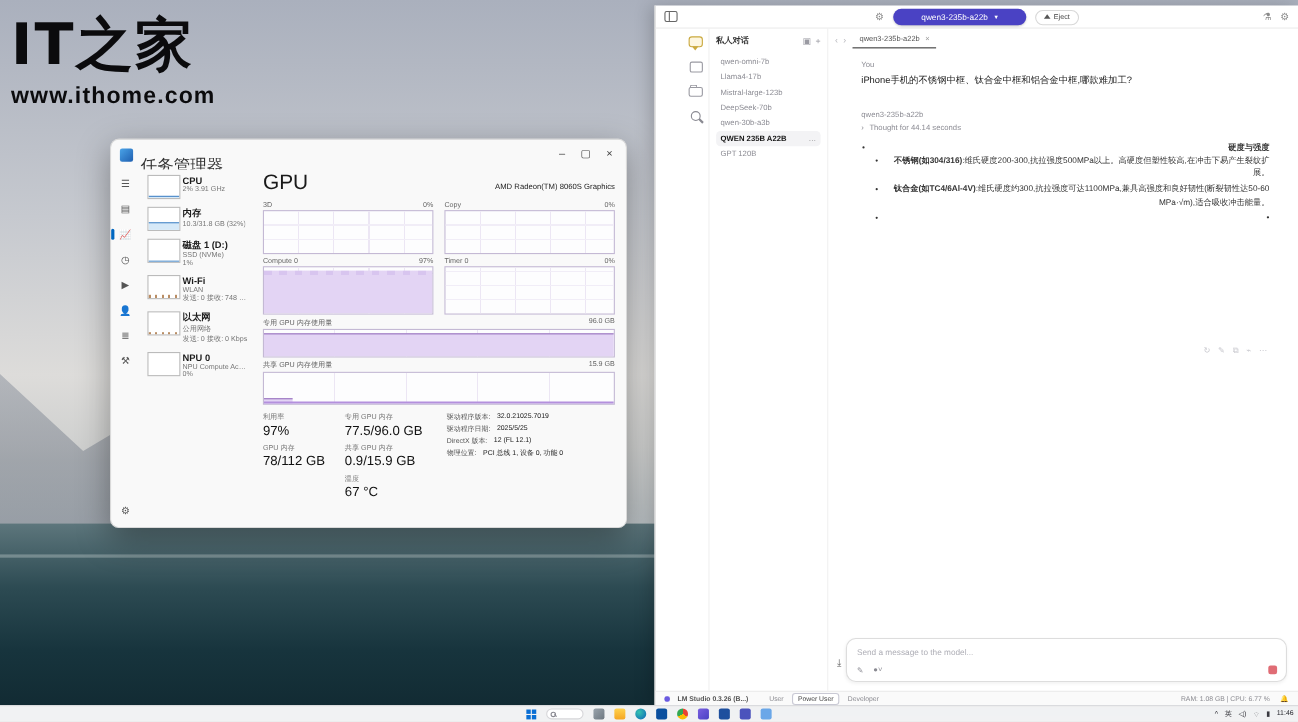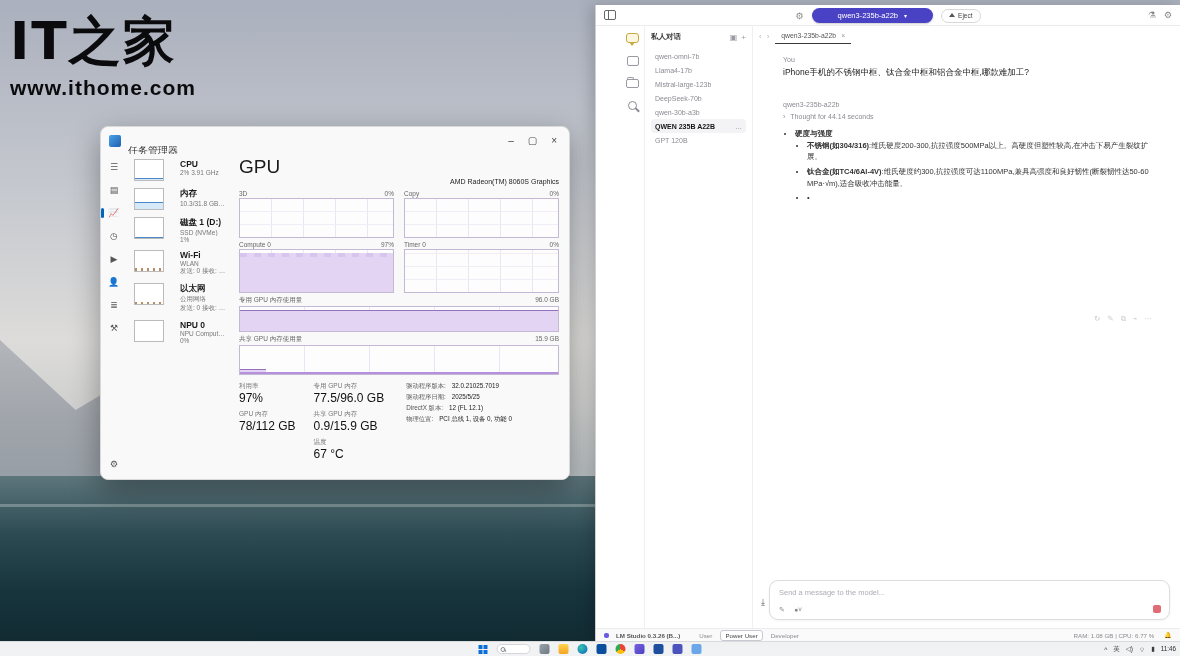"硬度与强度" .md-ul { text-align: none -> right }
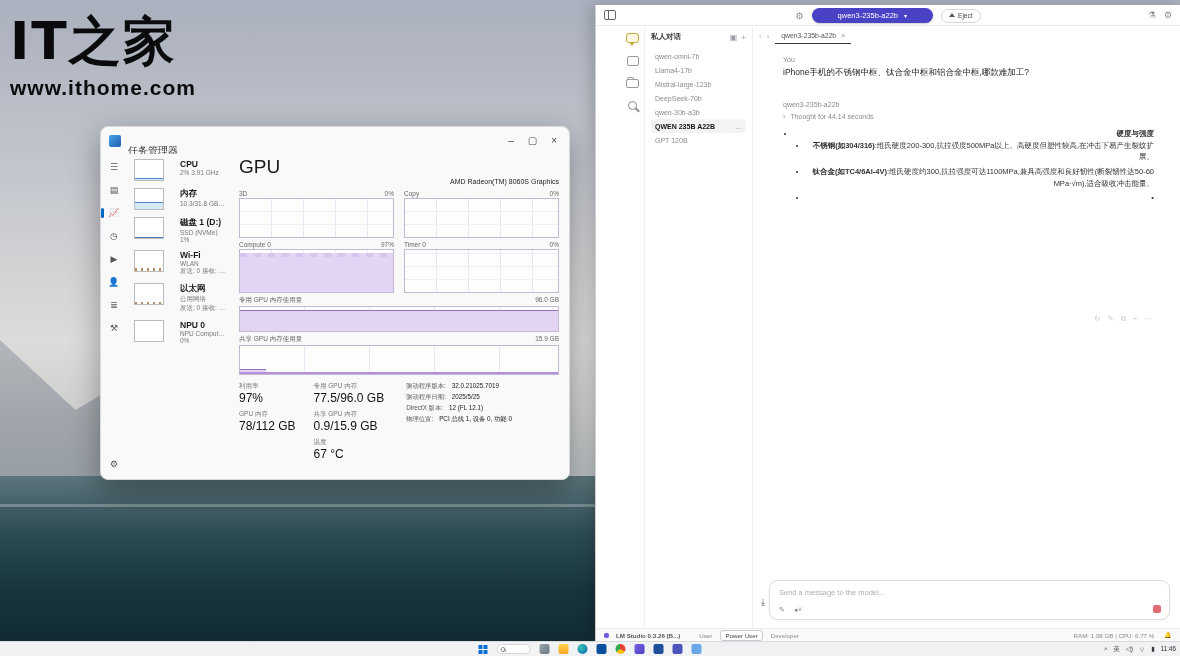"任务管理器" .tm-title { font-size: 10px -> 15px }
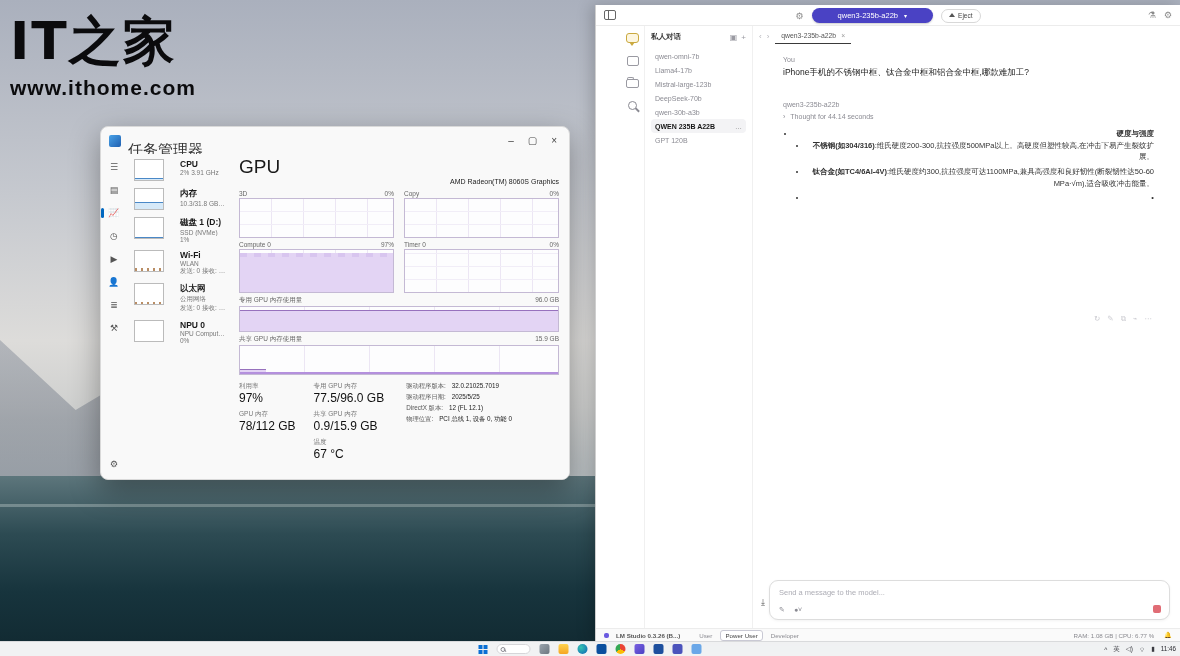"CPU" .tm-item { gap: 16px -> 2px }
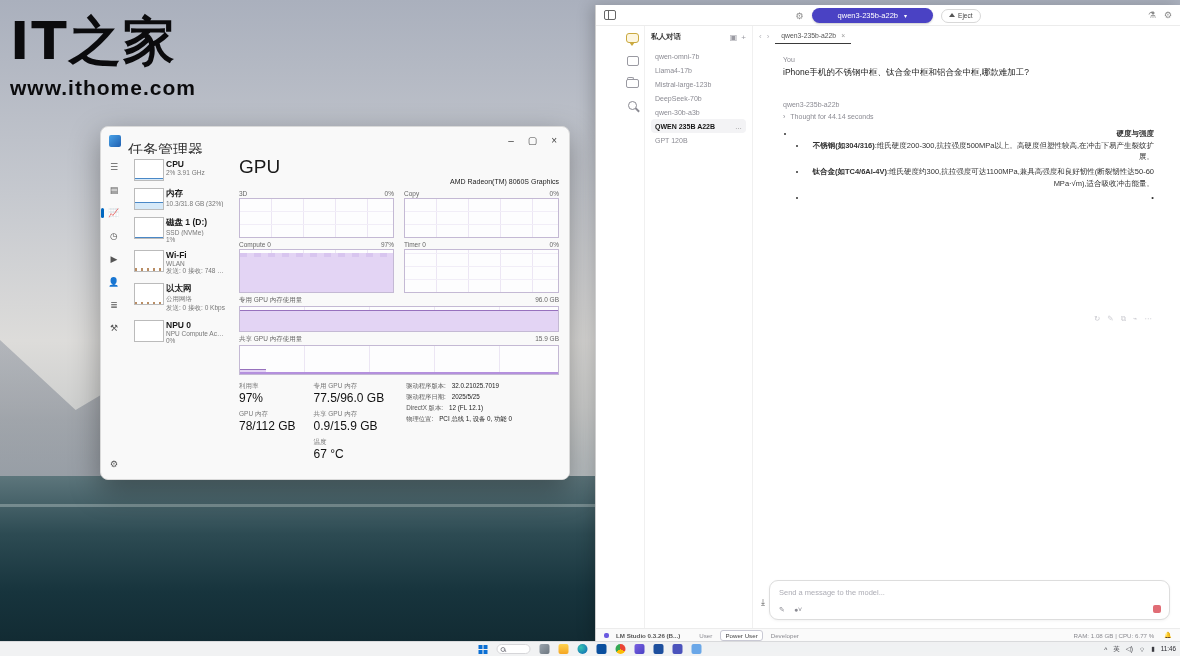"GPU" .gpu-head { flex-direction: column -> none }
